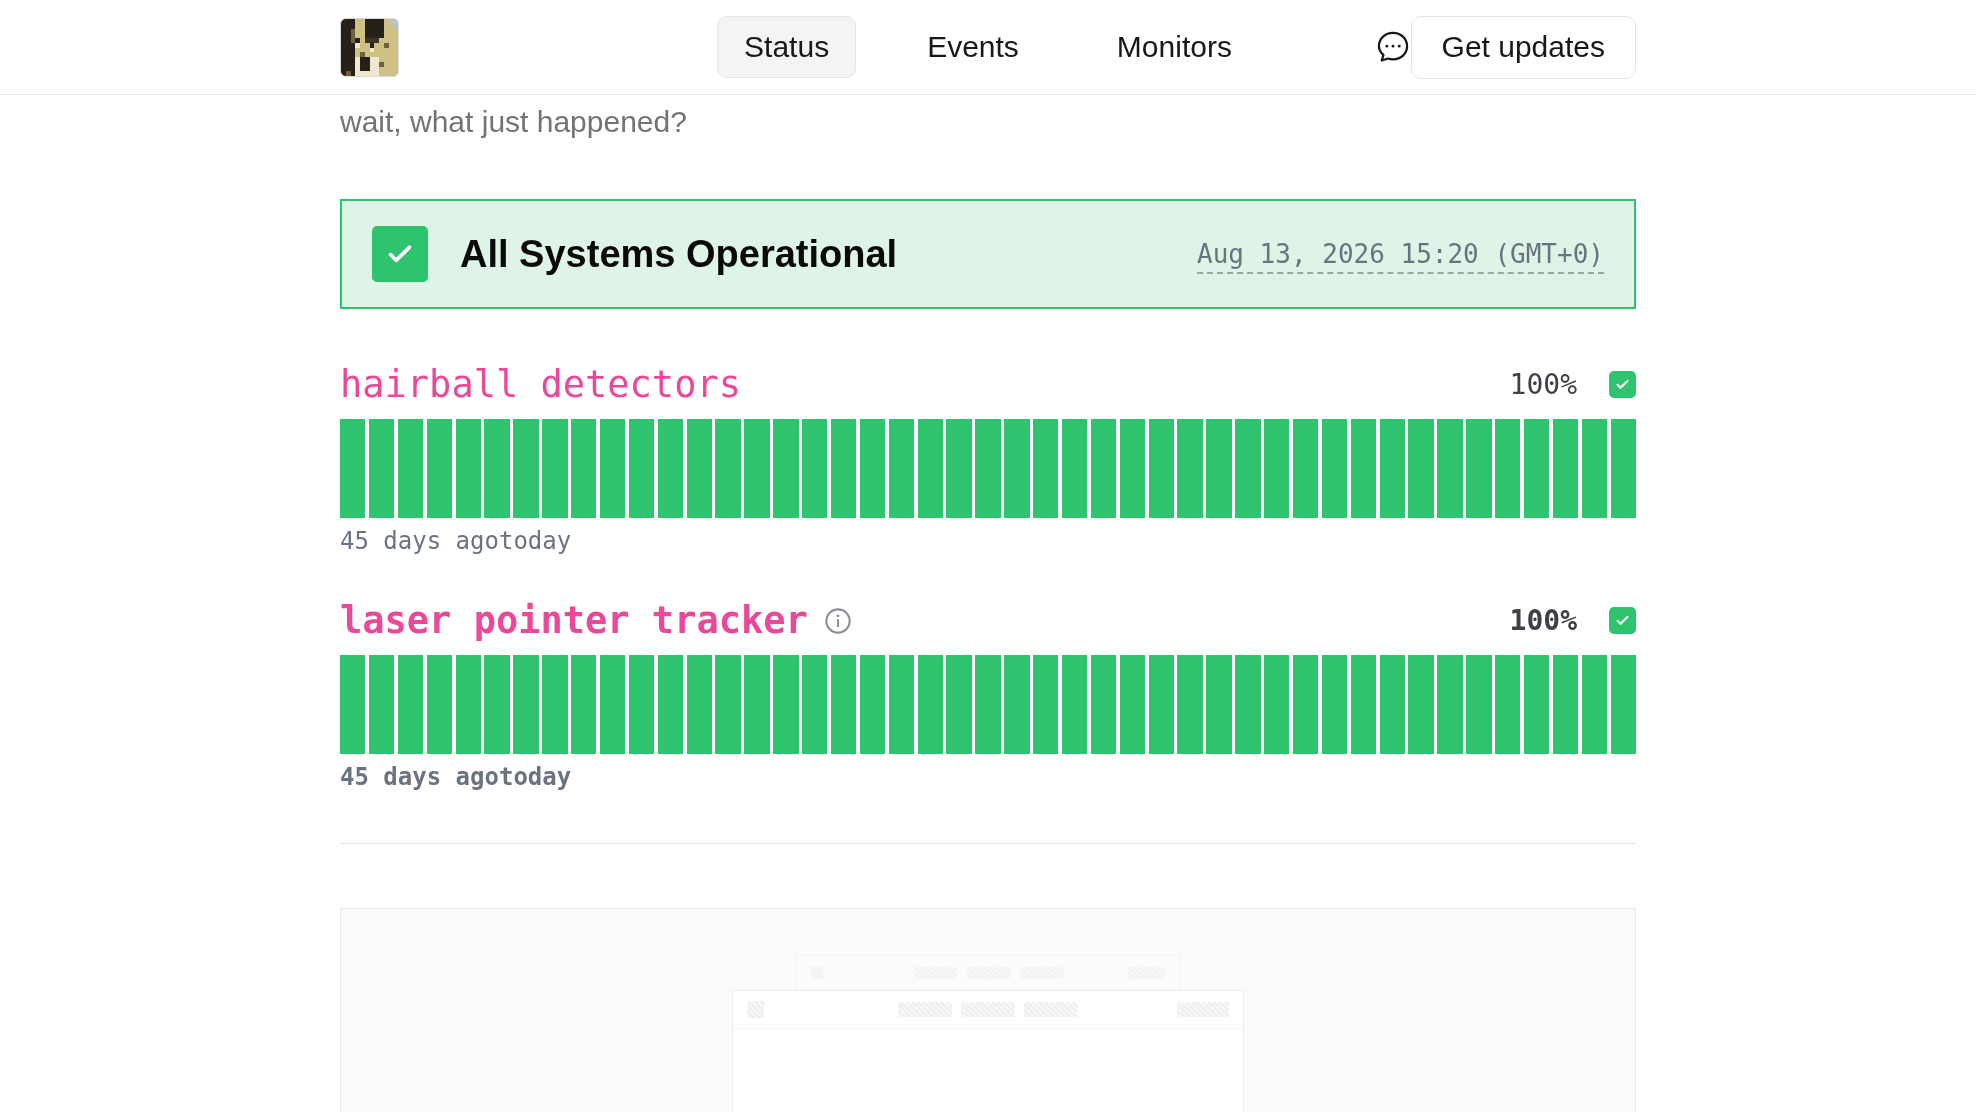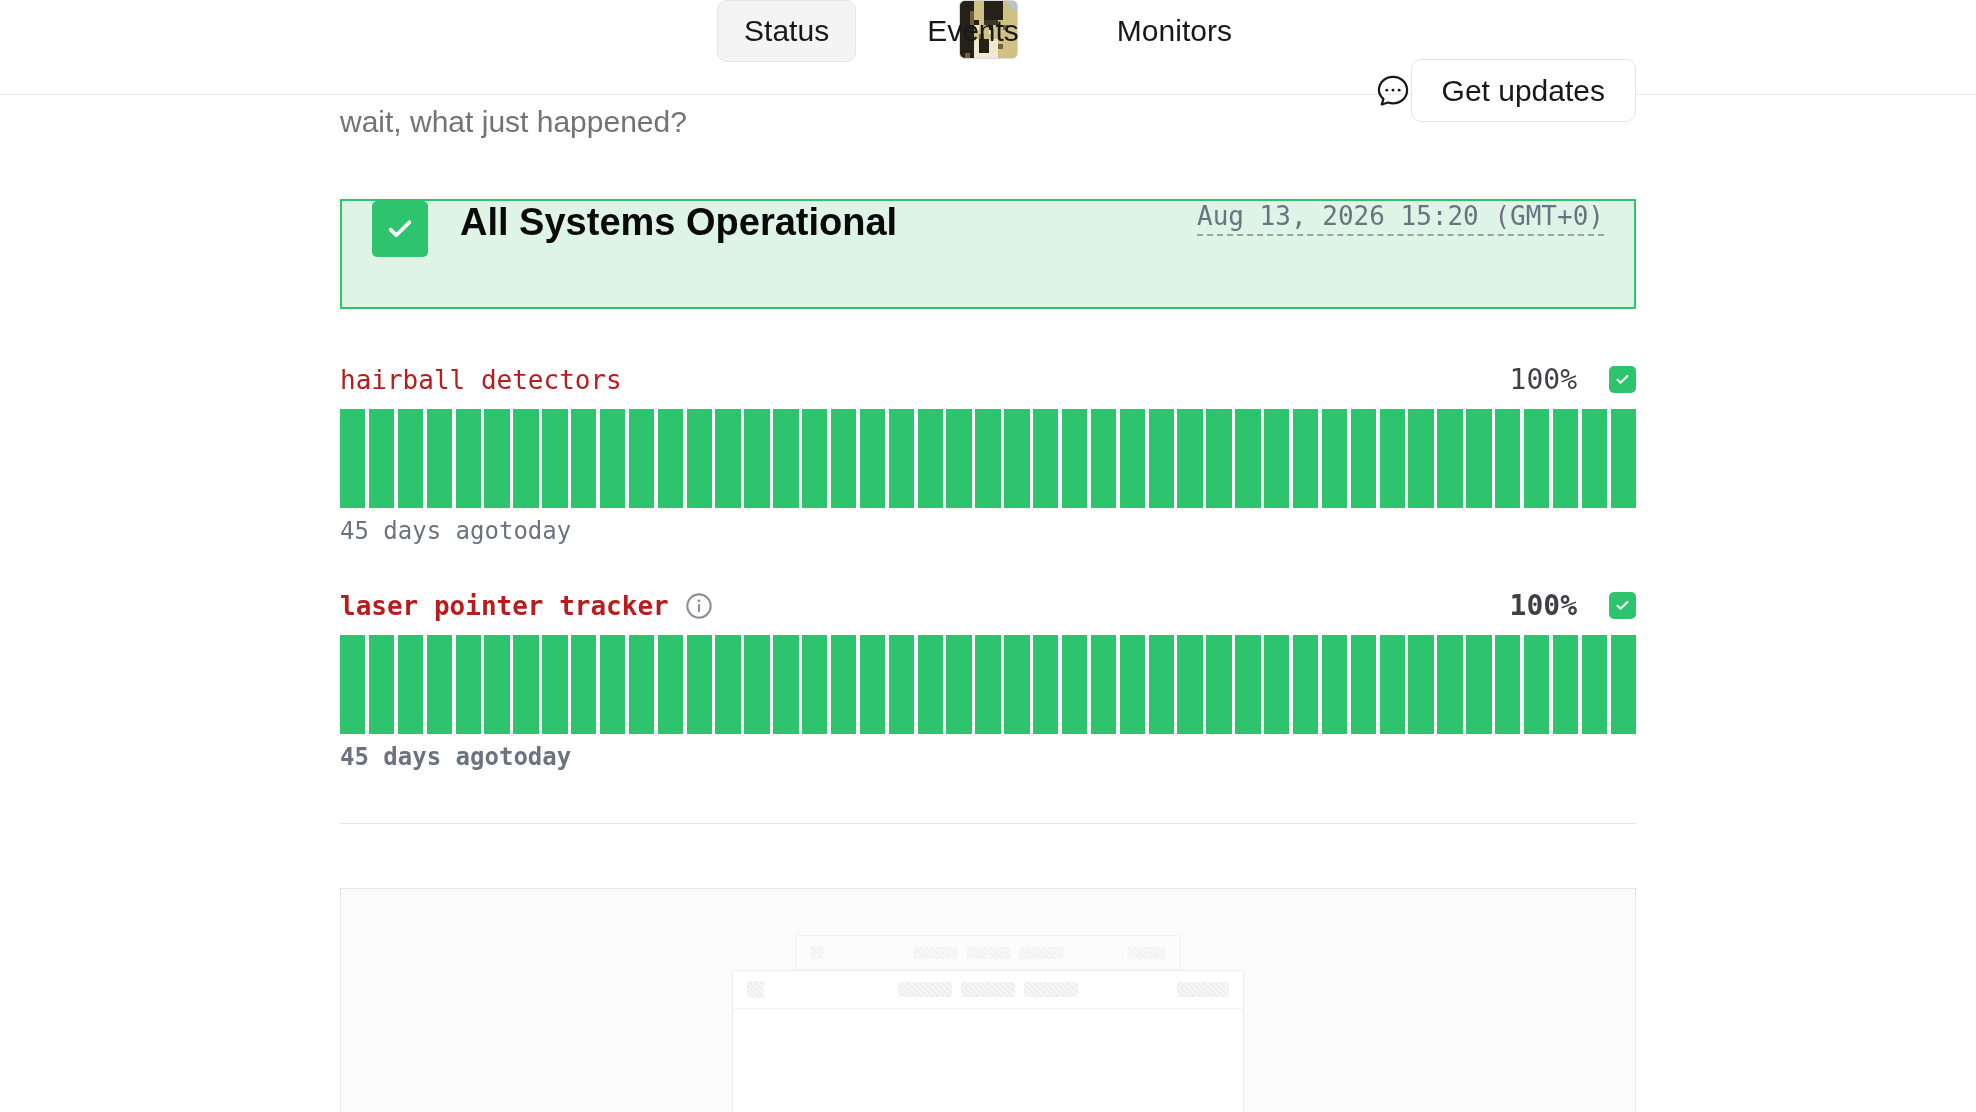"Status" .header-inner { flex-direction: column -> none }
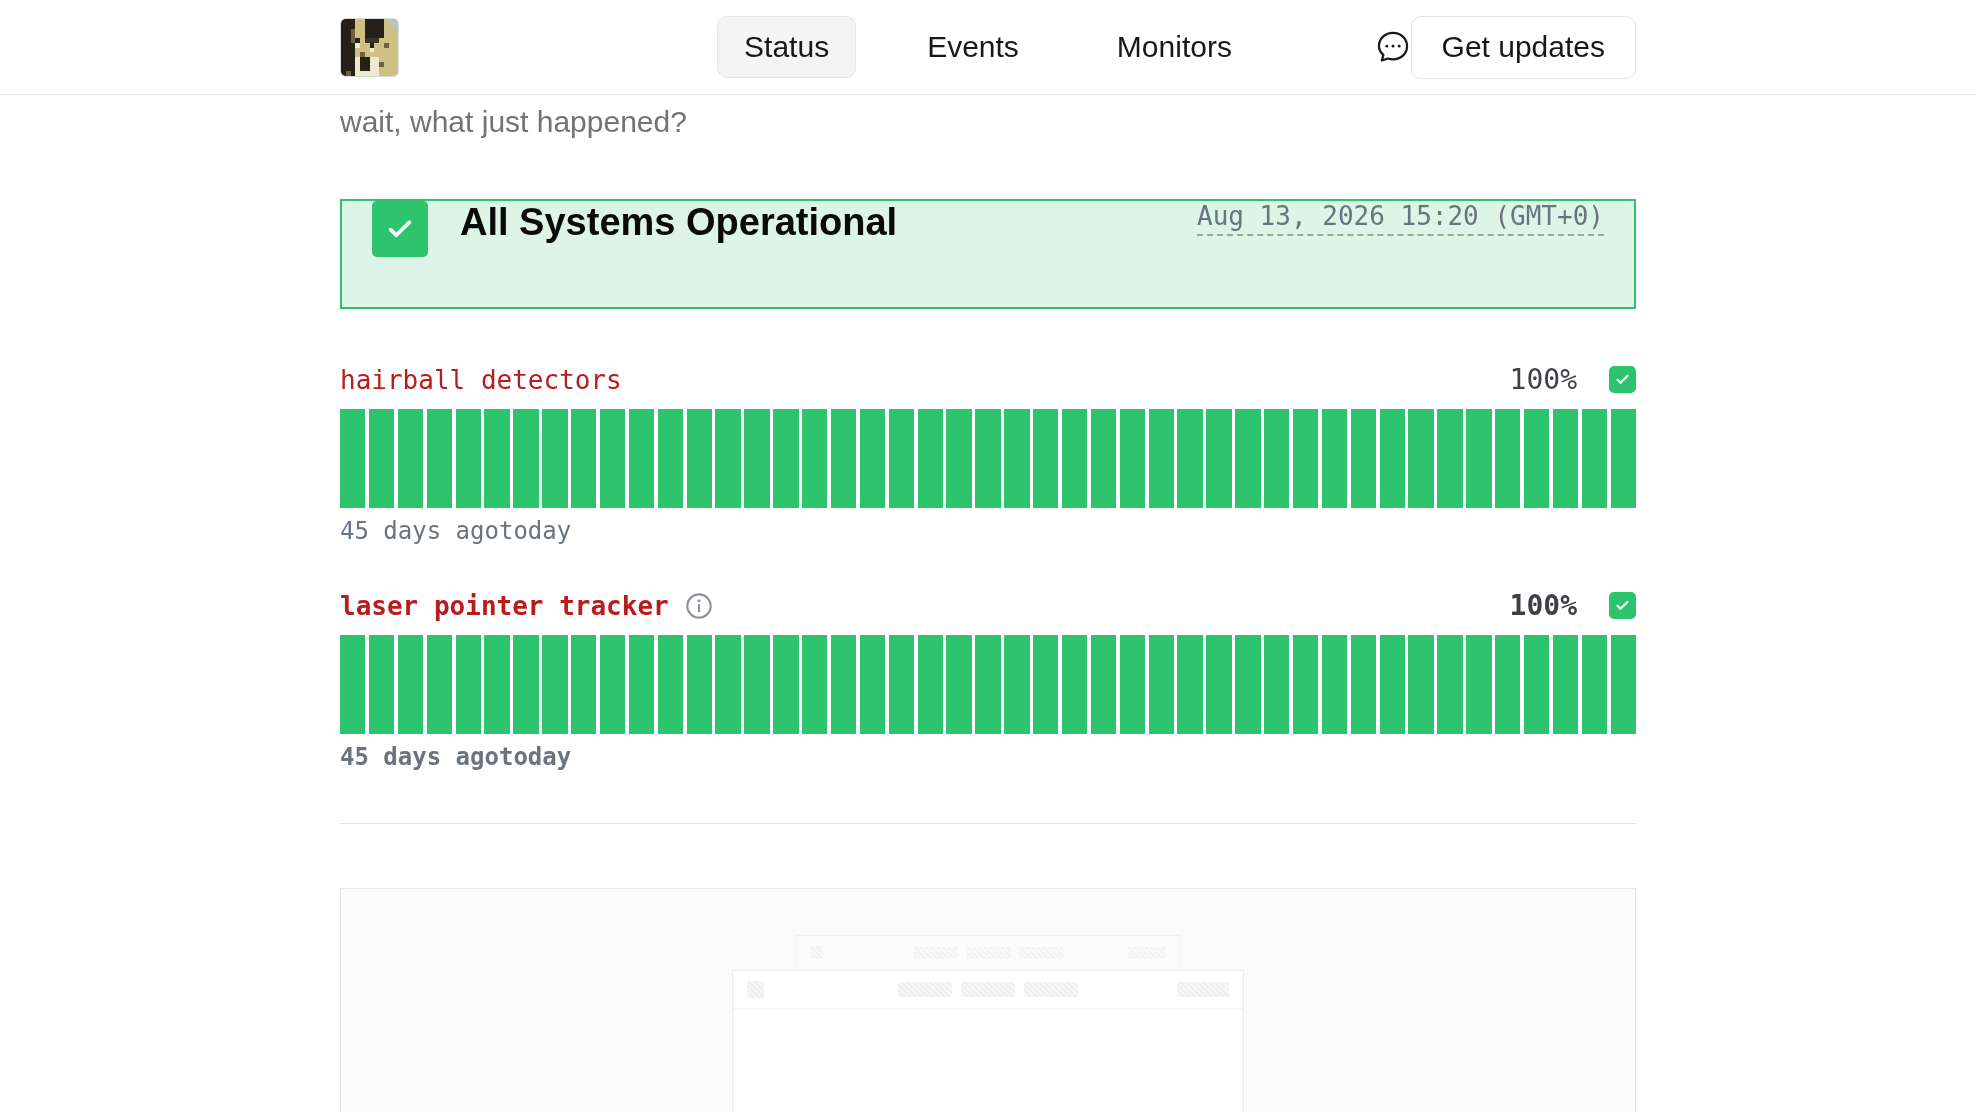"All Systems Operational" .banner { align-items: none -> center }
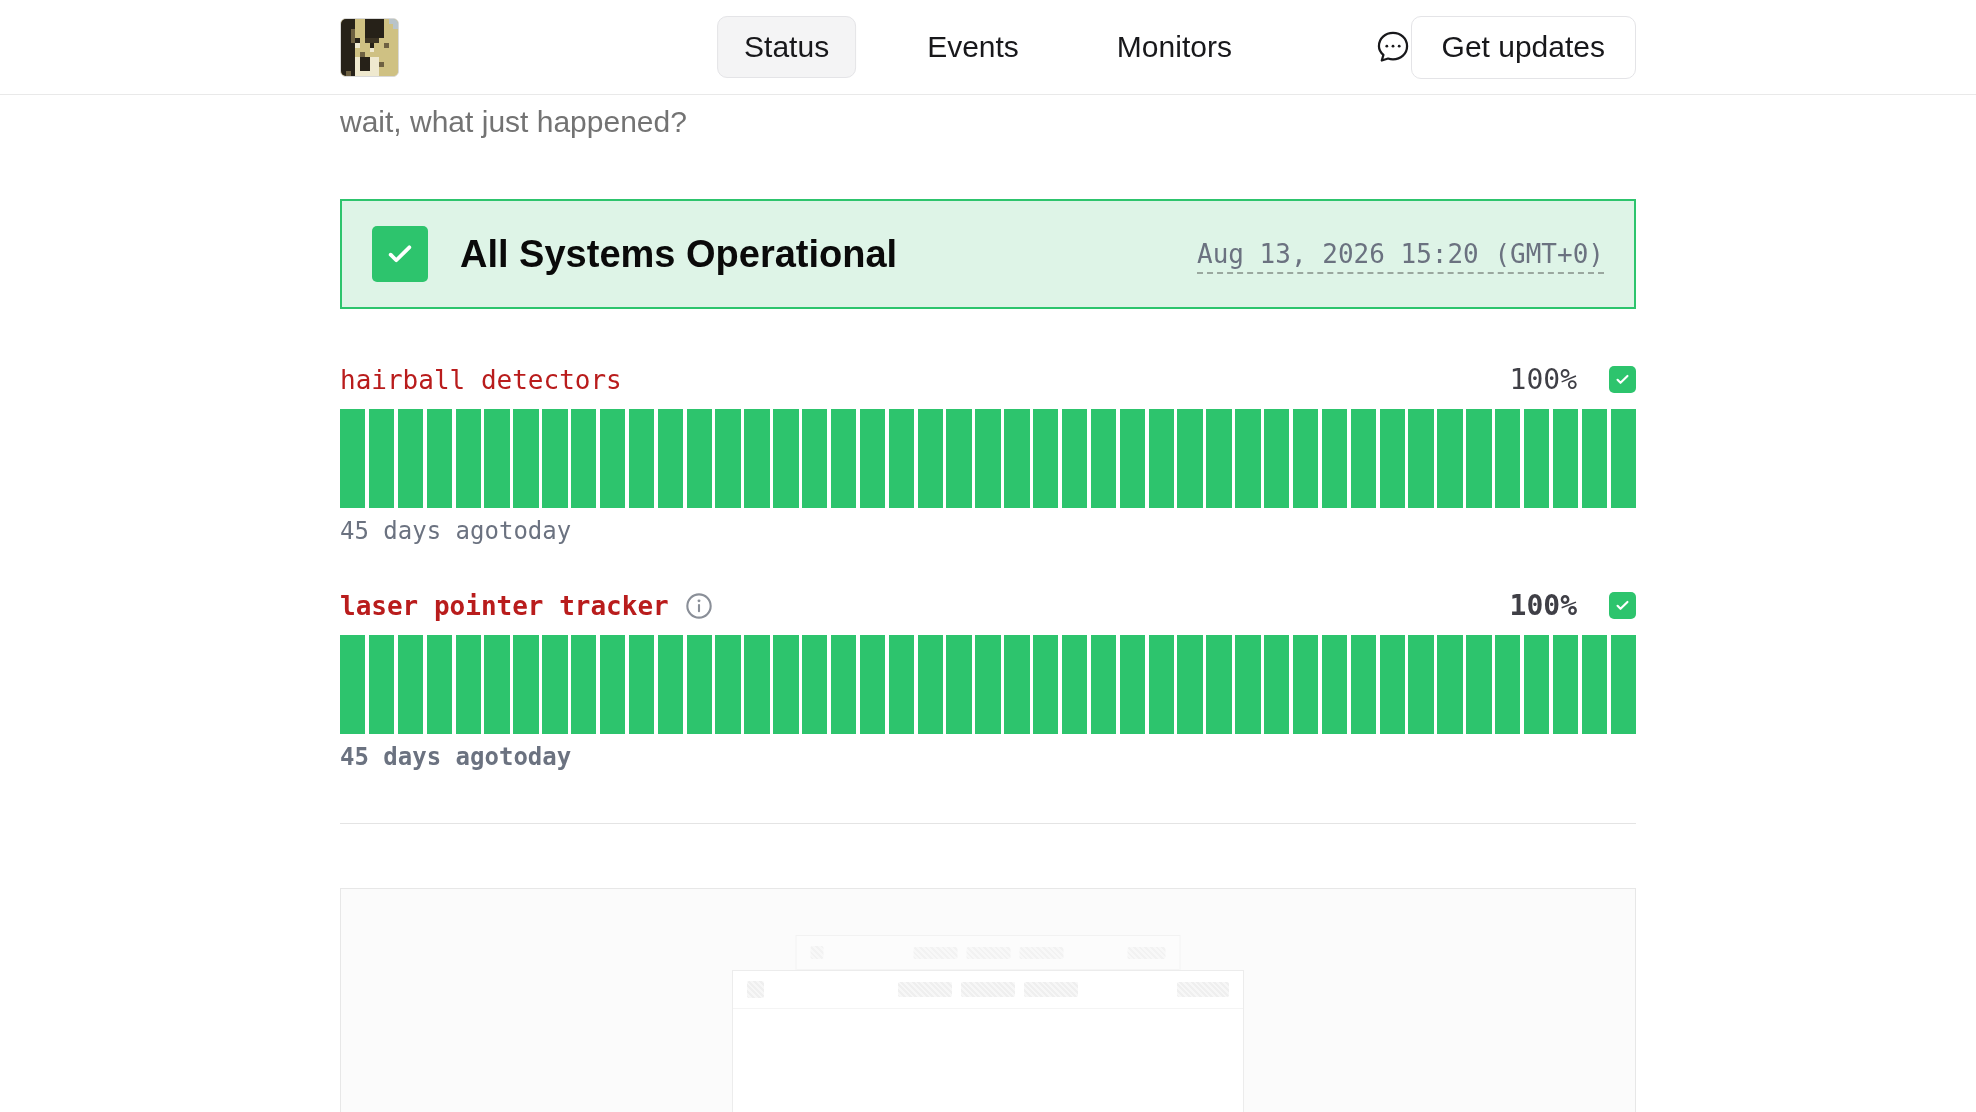"hairball detectors" .monitor-name { color: #b91c1c -> #ec4899; font-size: 26px -> 37px }
